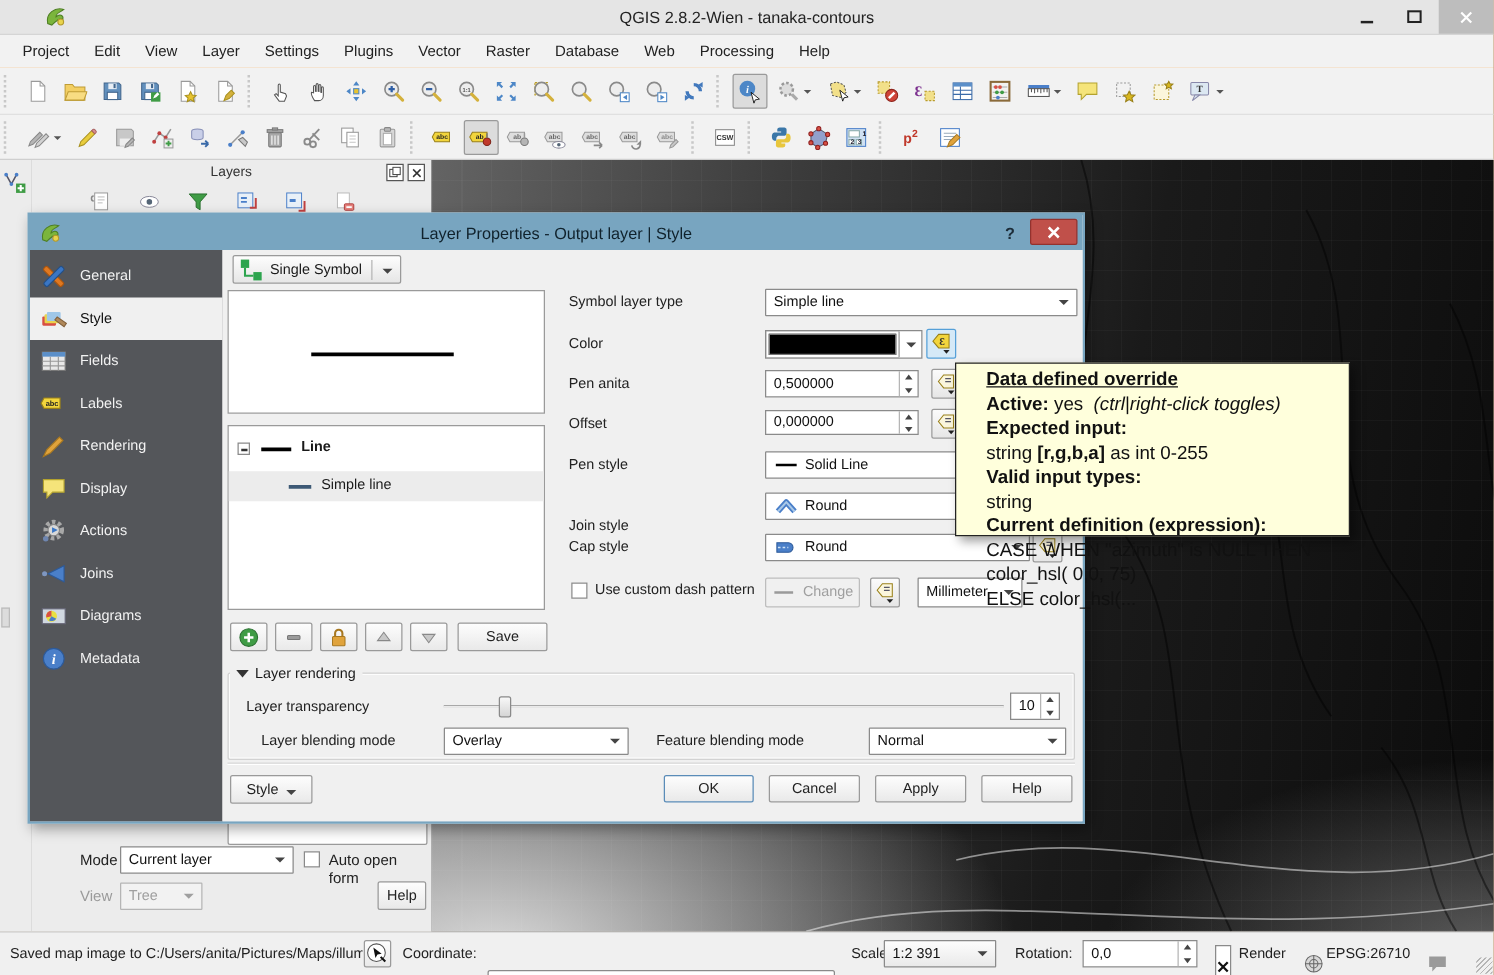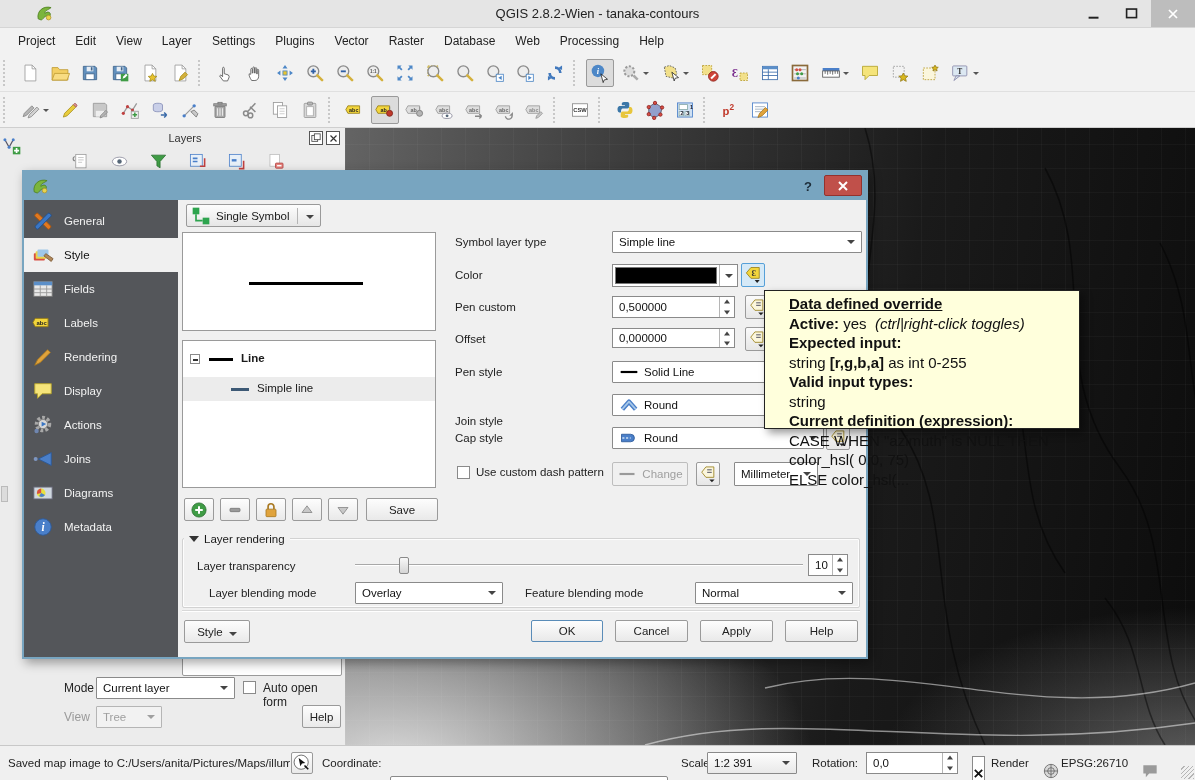"Layer Properties - Output layer" span.dlg-title { html: none -> <span>Layer Properties - Output layer | Style</span> }
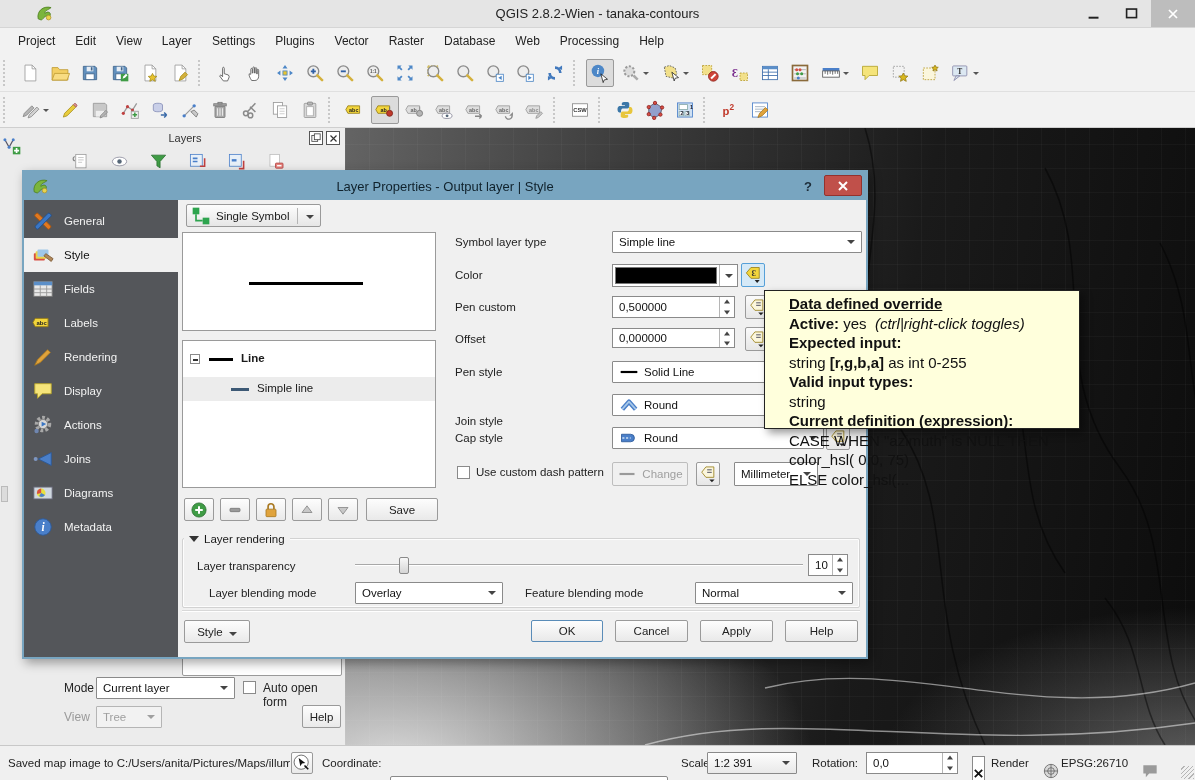"Pen custom" span.flabel { text: custom -> anita }
